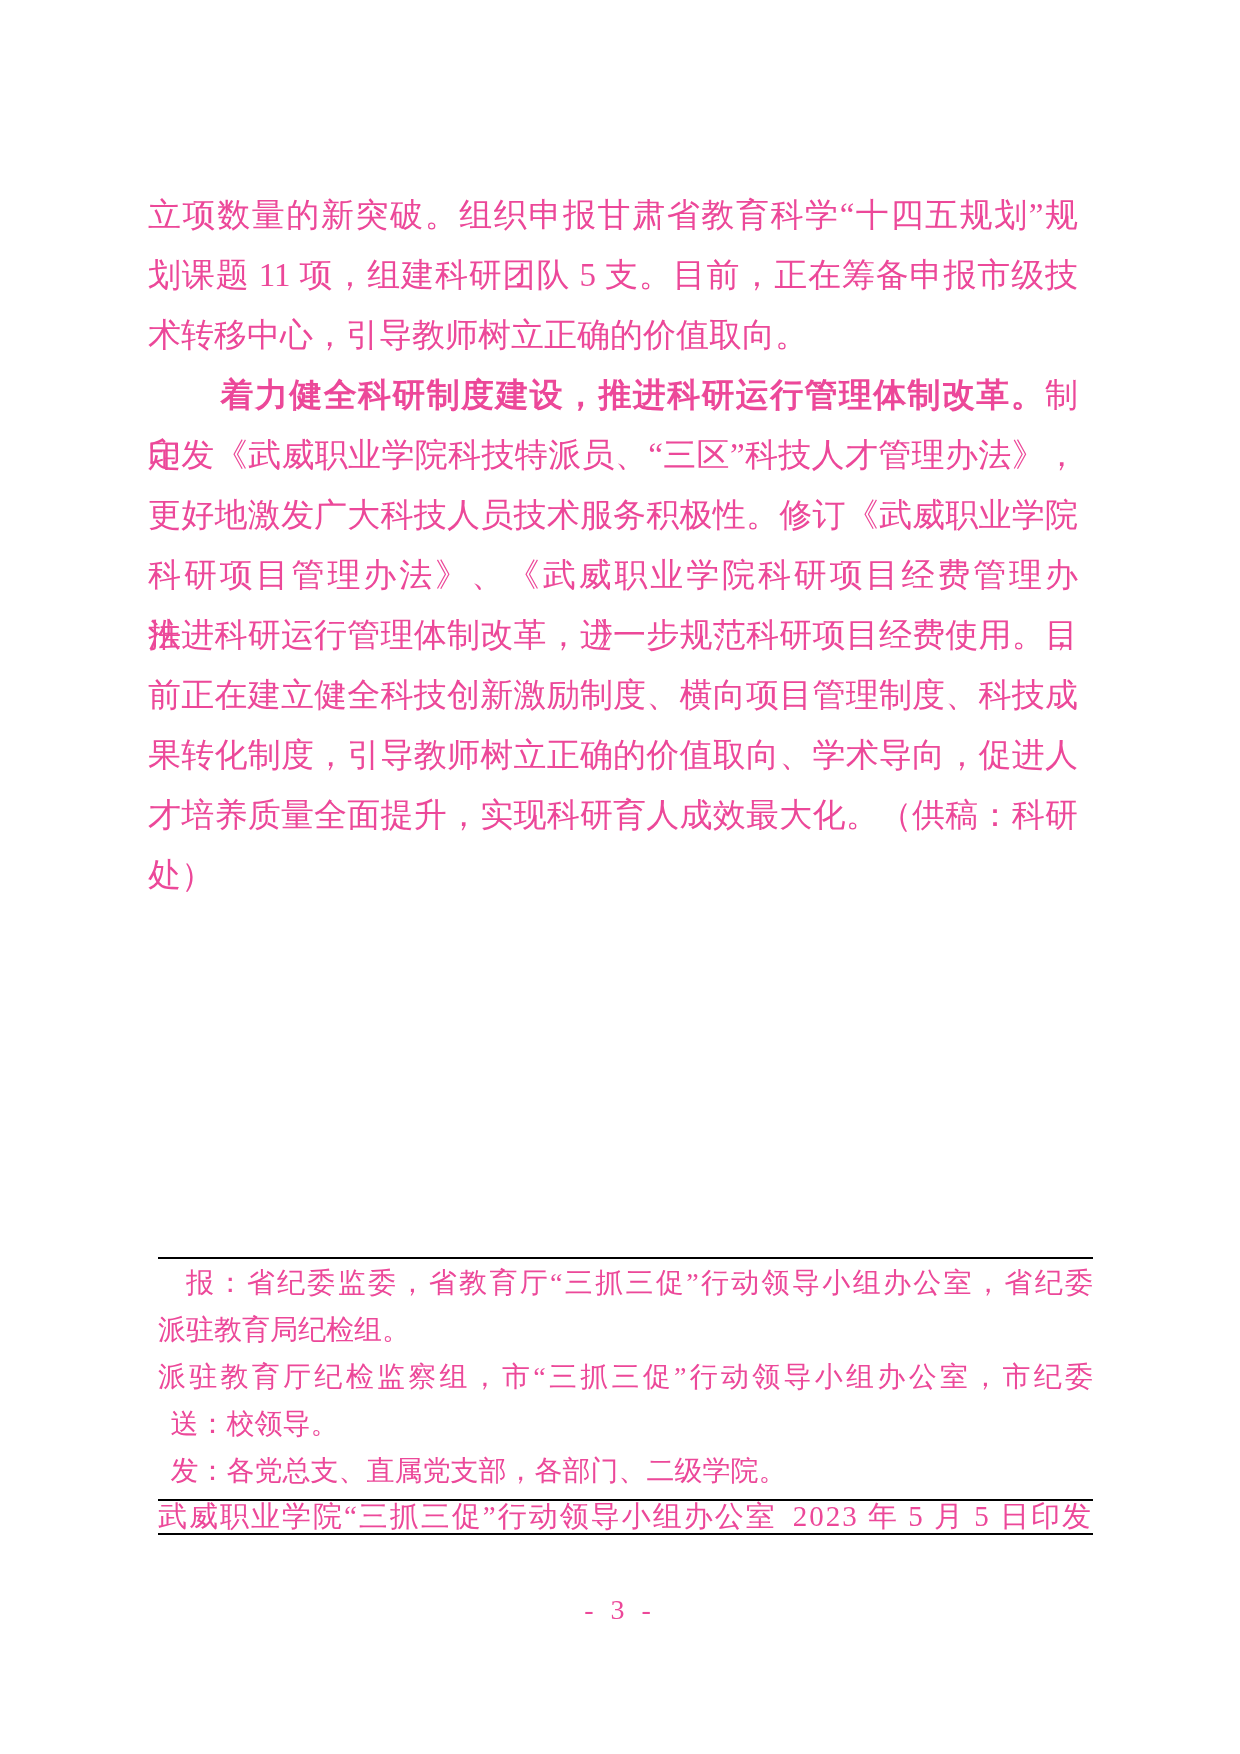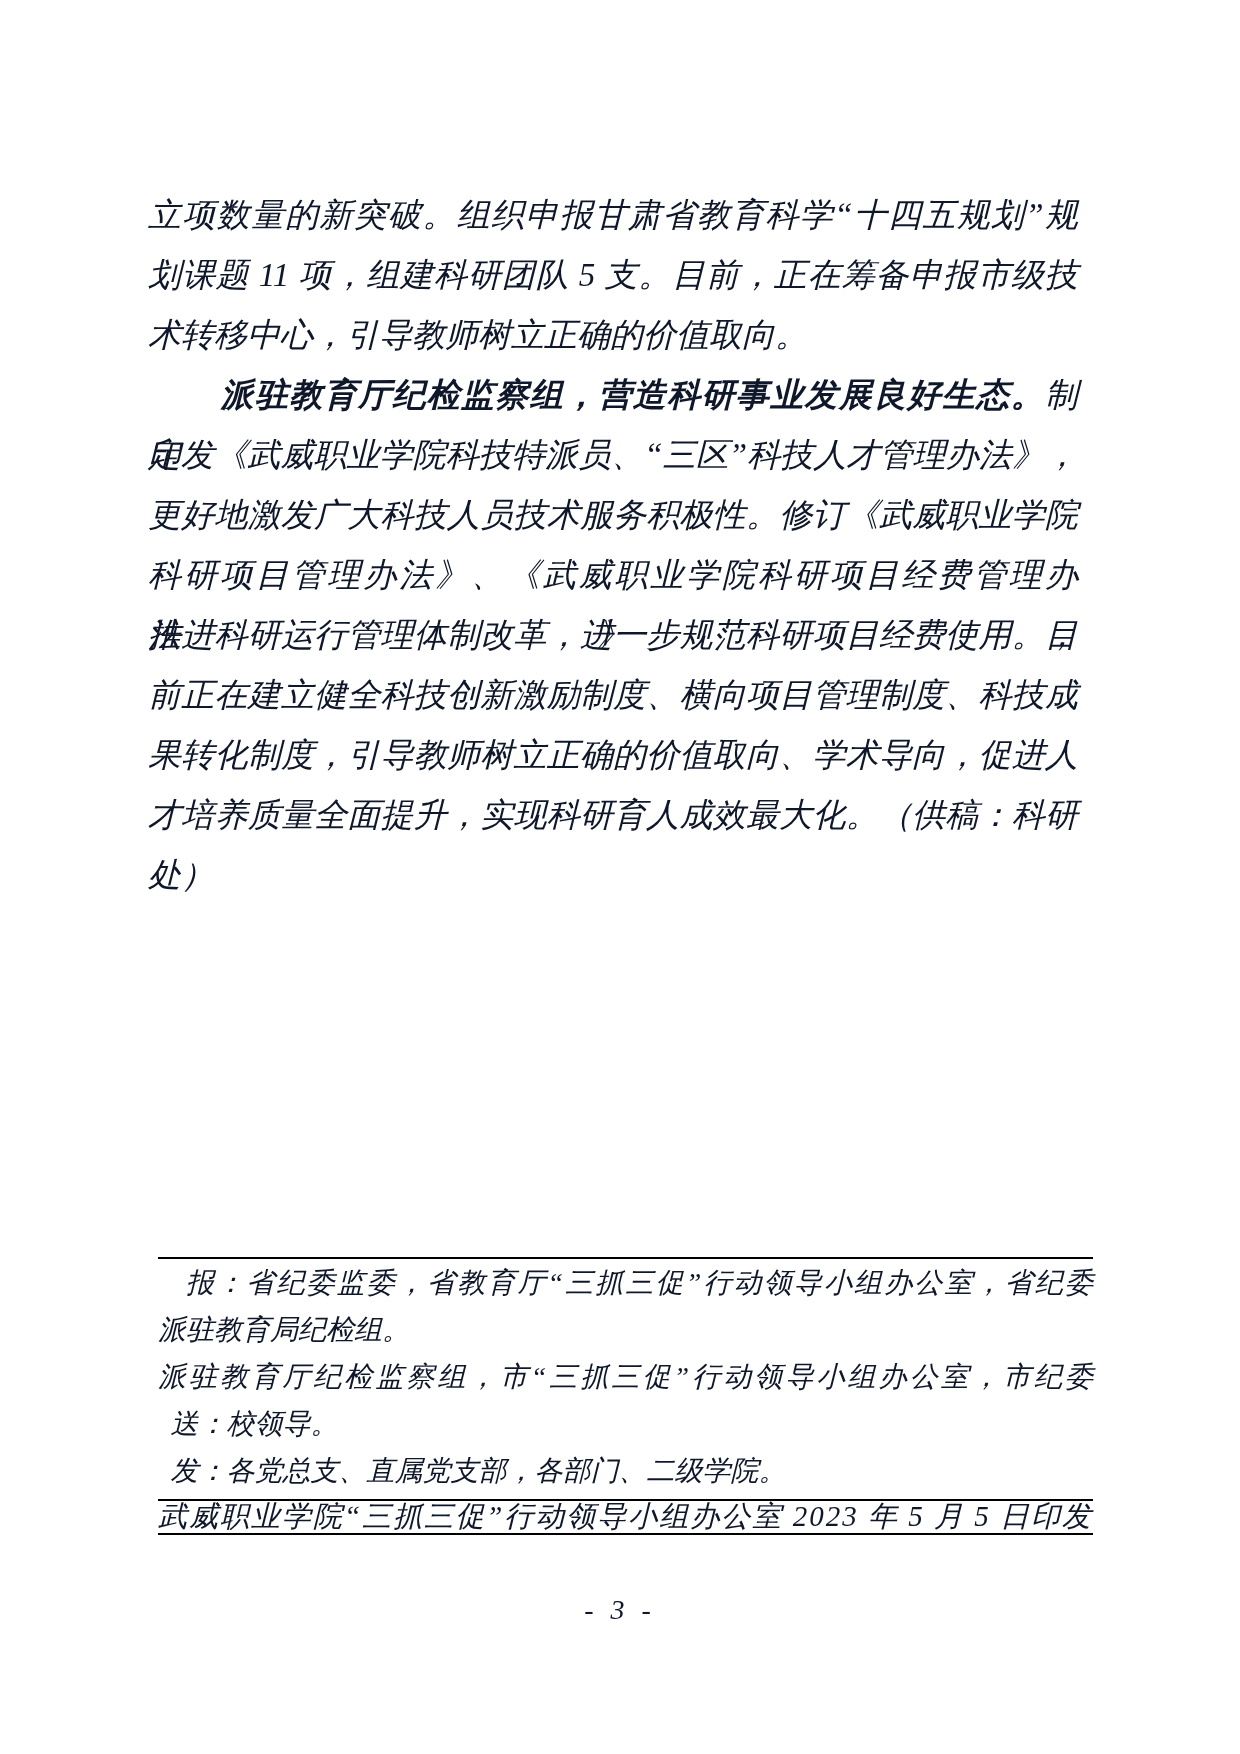"立项数量的新突破。组织申报甘肃省教育科学“十四五规划”规" .page { color: #0f172a -> #ec4899; font-style: italic -> none }
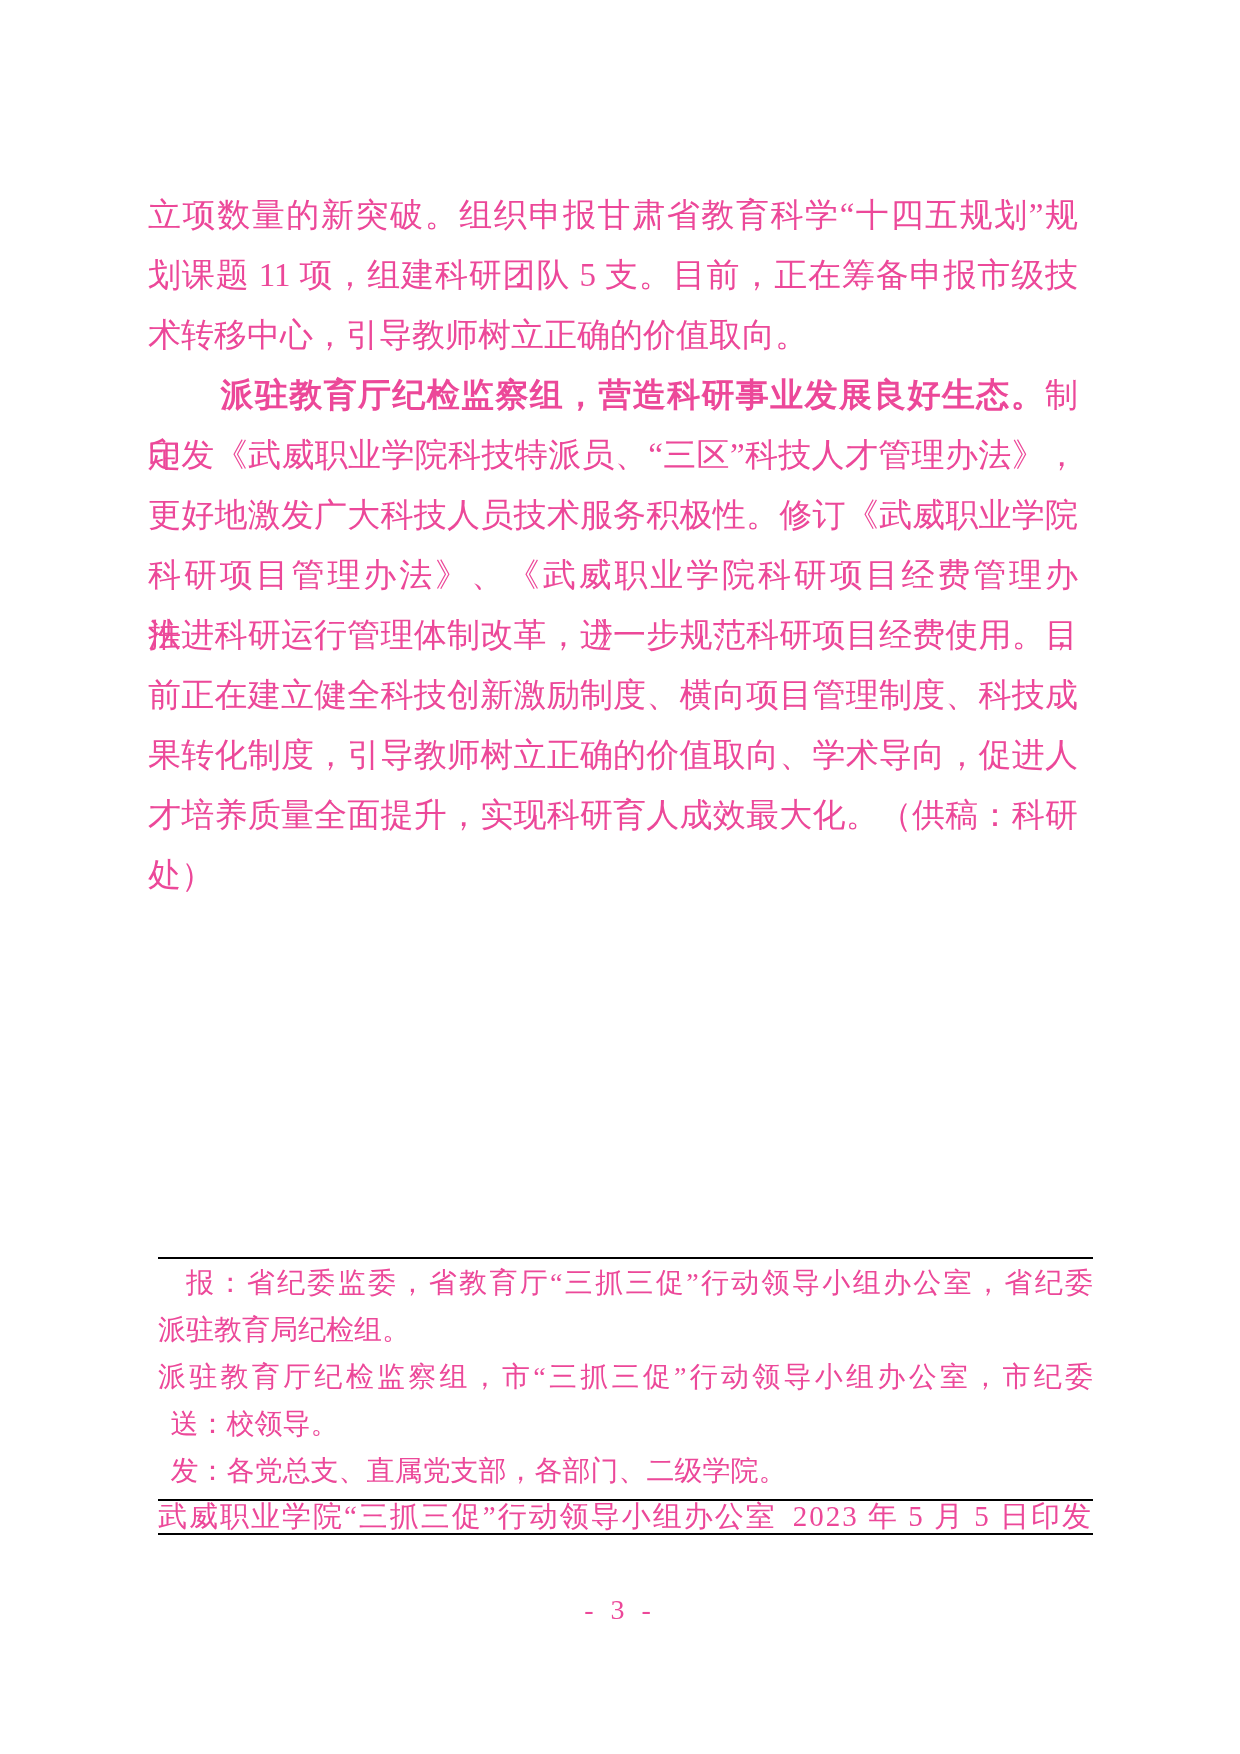"派驻教育厅纪检监察组，营造科研事业发展良好生态。" span.bold-seg { text: 派驻教育厅纪检监察组，营造科研事业发展良好生态 -> 着力健全科研制度建设，推进科研运行管理体制改革 }
